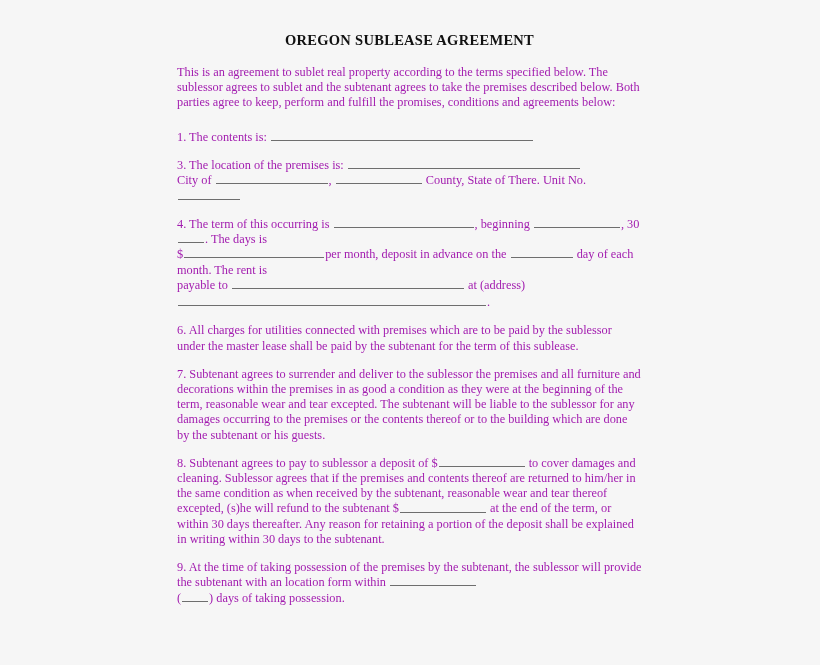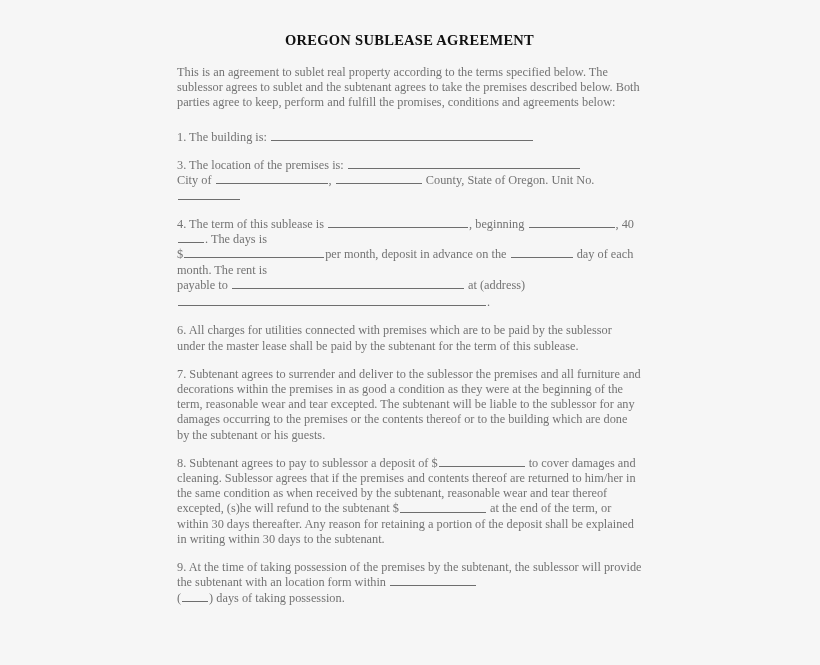"This is an agreement to" .para { color: #737373 -> #a21caf }
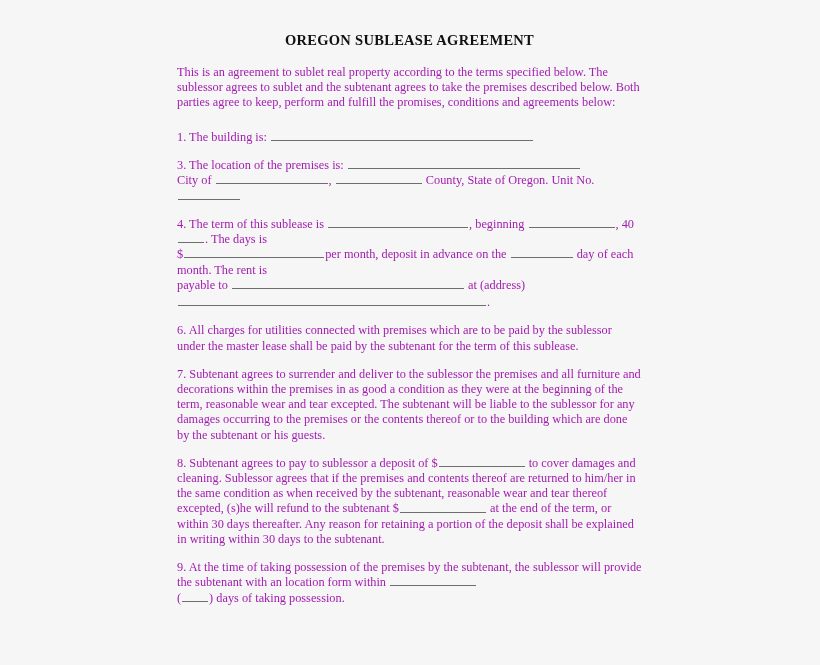"The building is:" span { text: building -> contents }
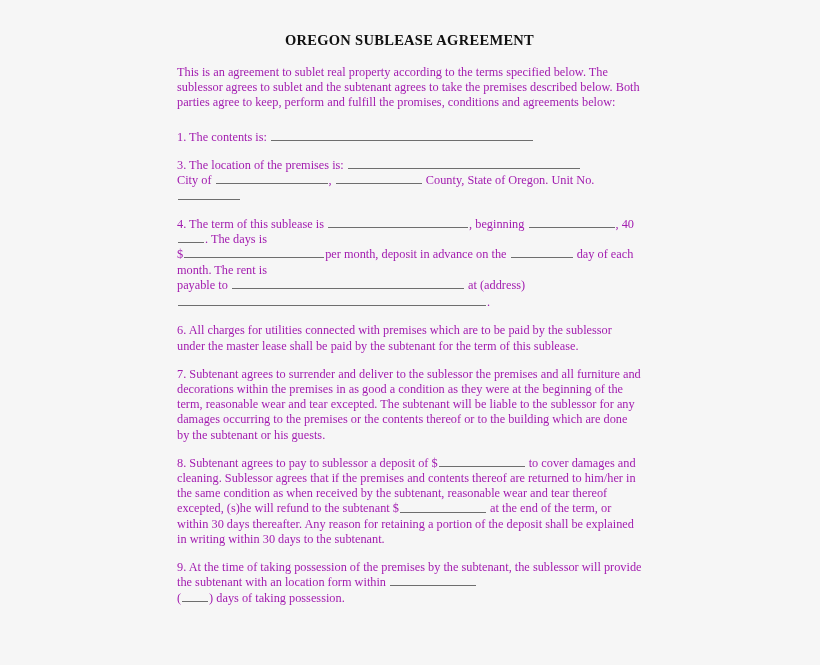"County, State of Oregon. Unit" span { text: Oregon -> There }
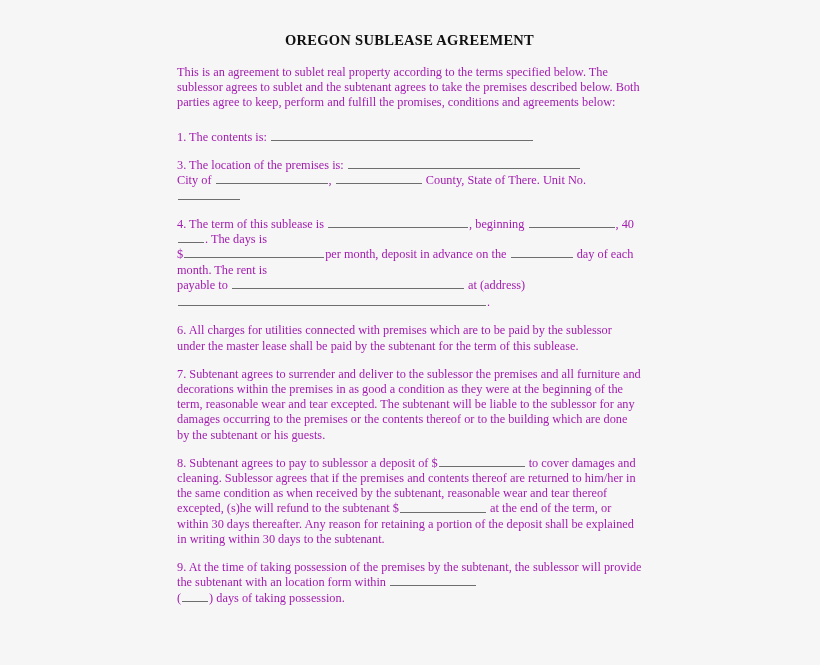"The term of this sublease" span { text: sublease -> occurring }
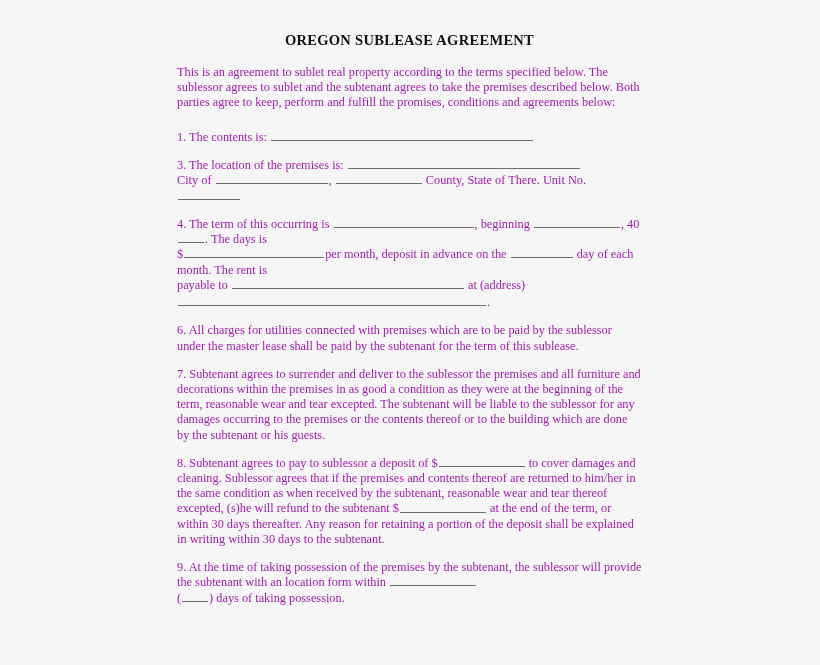", 40" span { text: 40 -> 30 }
